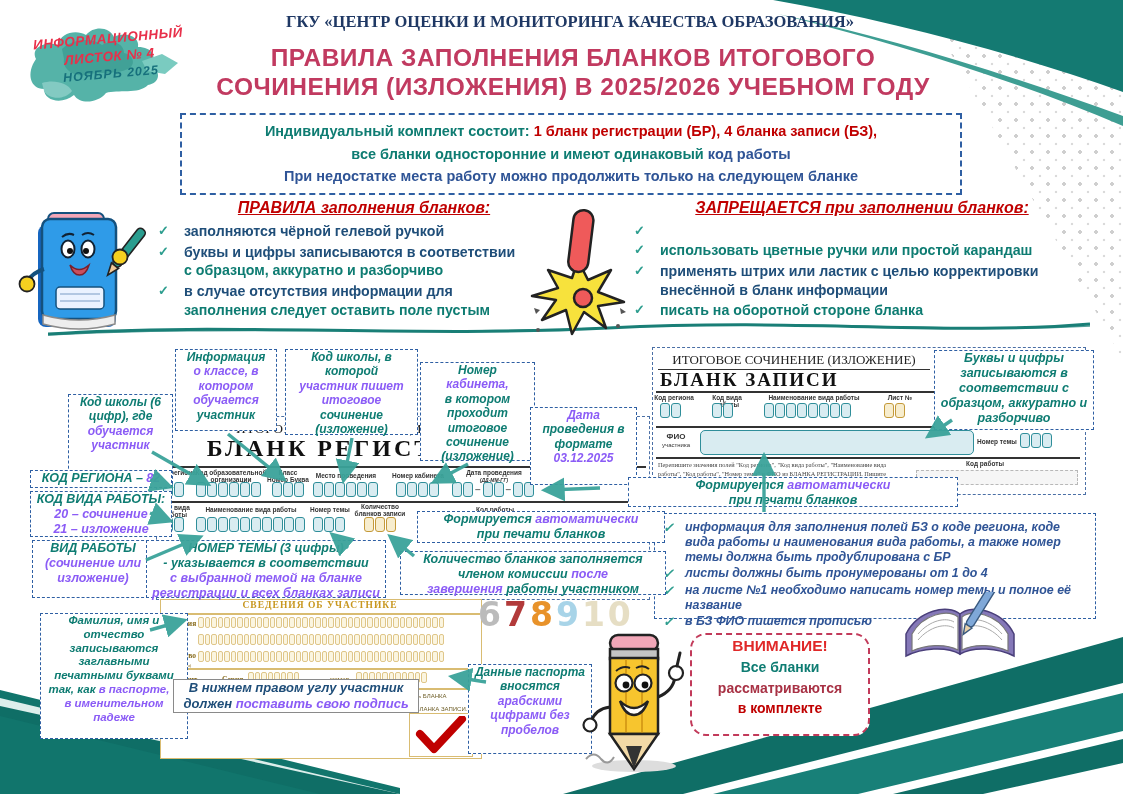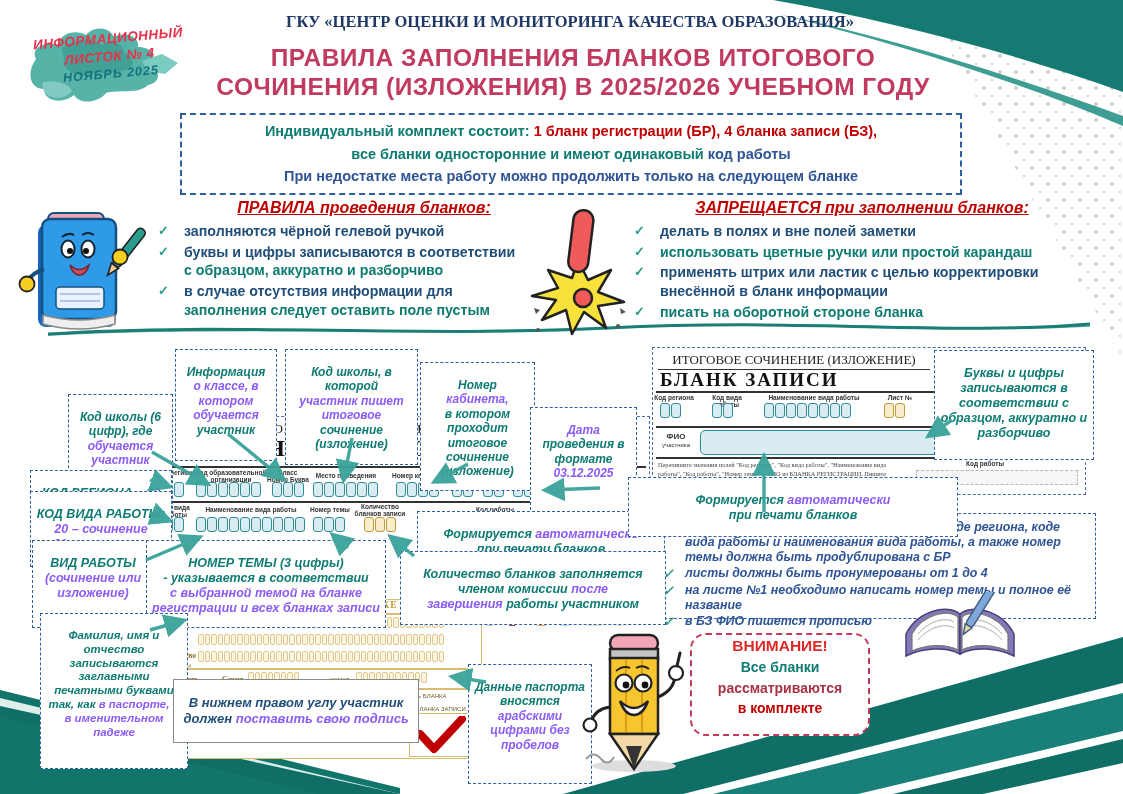"ПРАВИЛА проведения бланков:" div.rules-title { text: проведения -> заполнения }
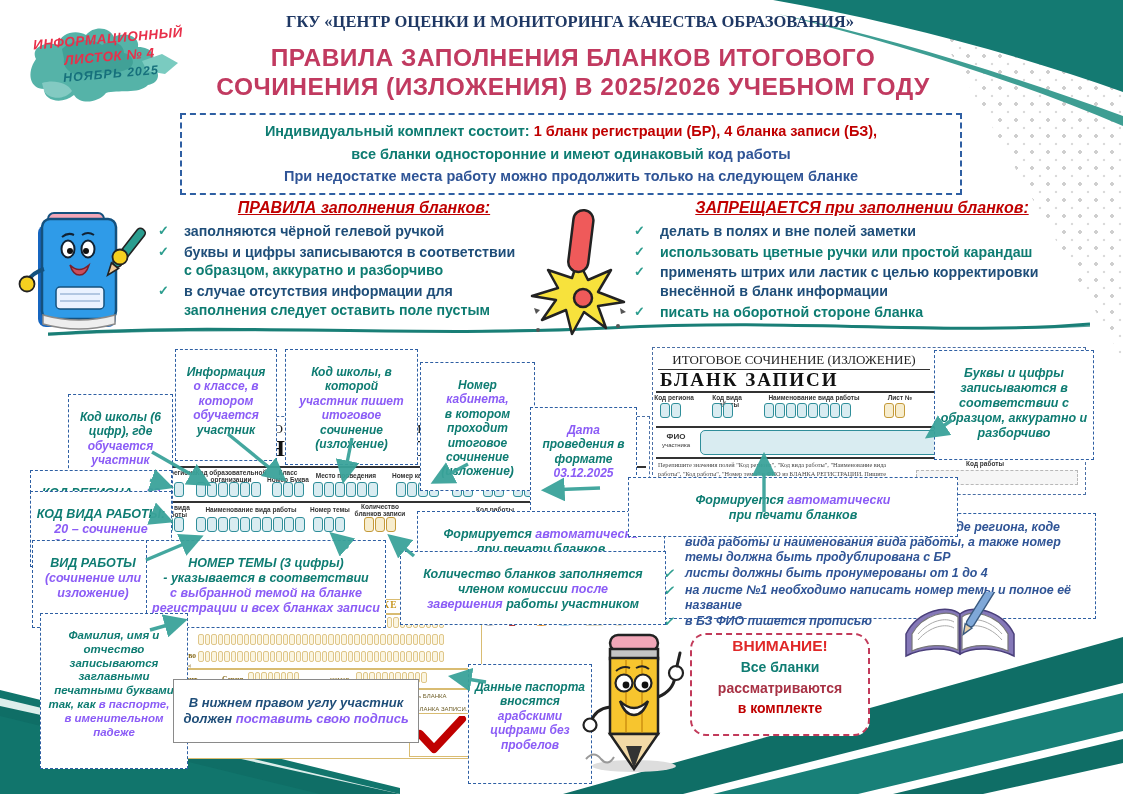"делать в полях и вне" span.a { html: <span>делать в полях и вне полей заметки</span> -> none }
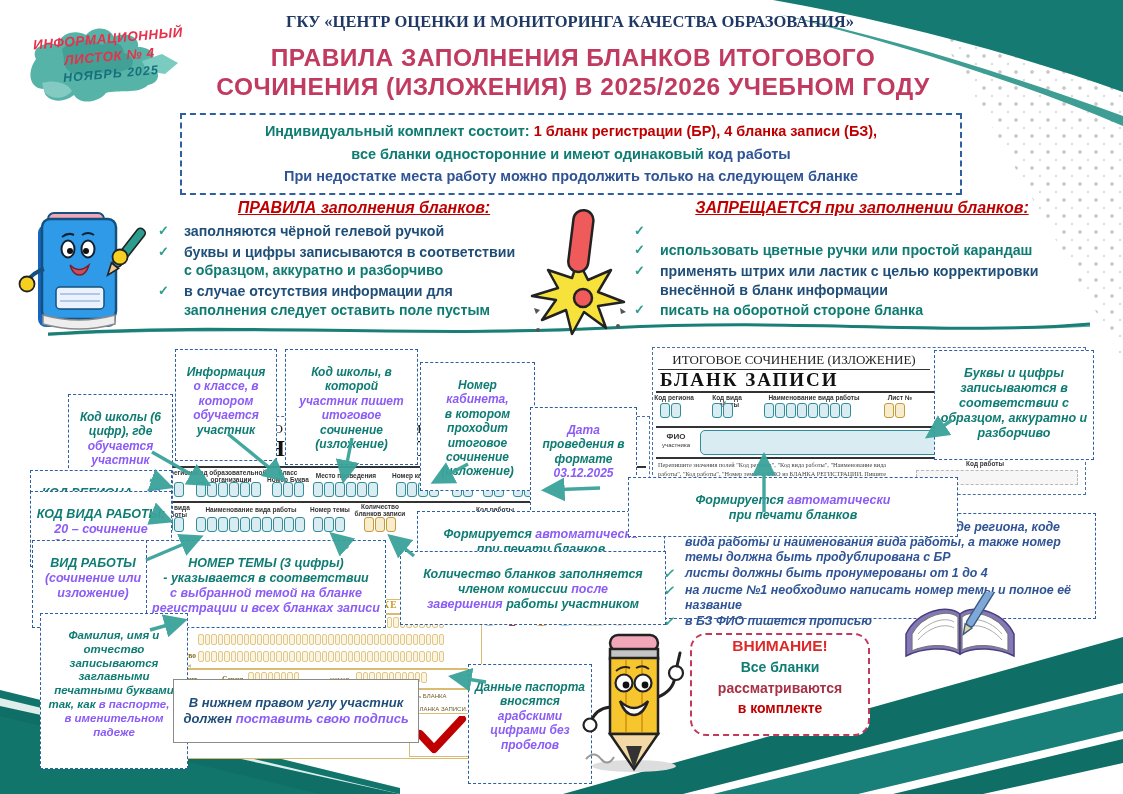"Информация" .co { padding: 15px 4px -> 0 4px }
